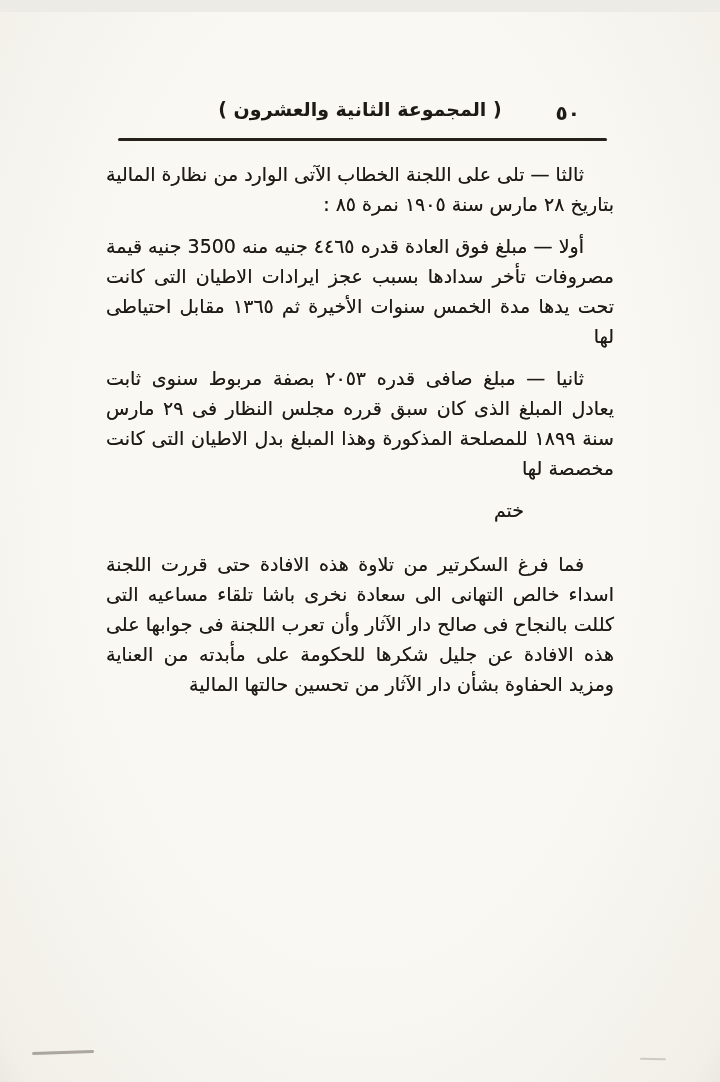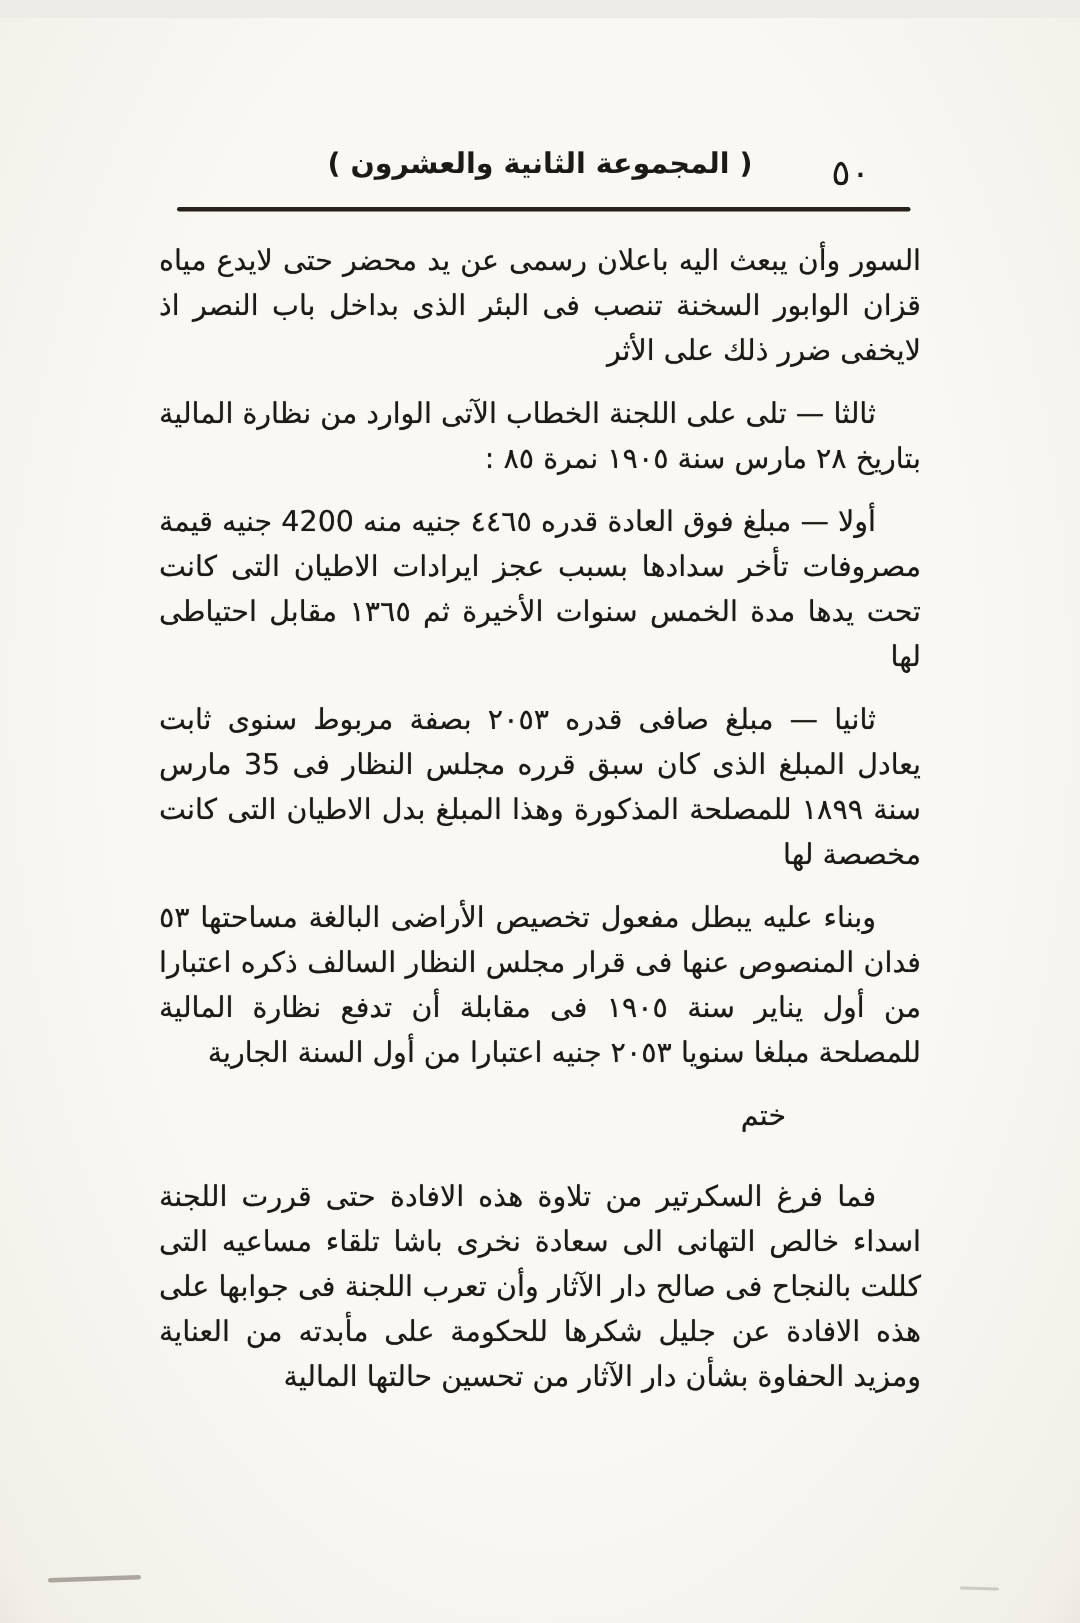"٥٠" .page-number { font-size: 24px -> 20px; font-weight: 400 -> 700 }
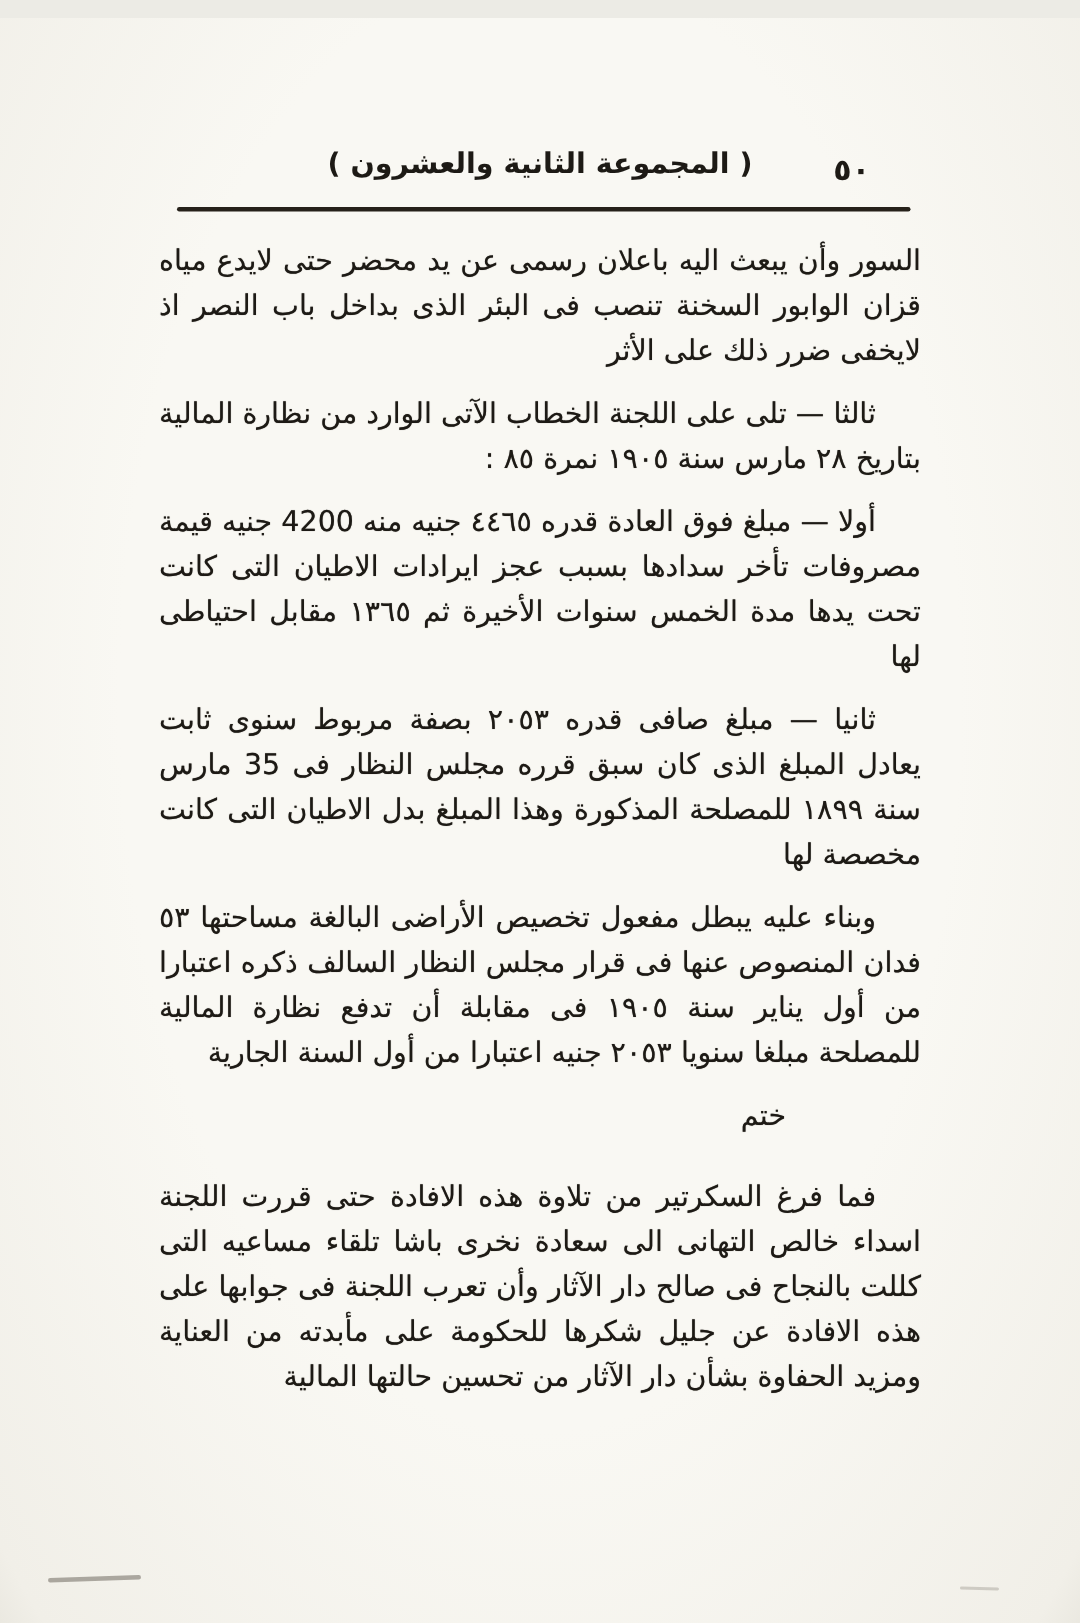"السور وأن يبعث اليه باعلان" p { html: <p>السور وأن يبعث اليه باعلان رسمى عن يد محضر حتى لايدع مياه قزان الوابور السخنة تنصب فى البئر الذى بداخل باب النصر اذ لايخفى ضرر ذلك على الأثر</p> -> none }
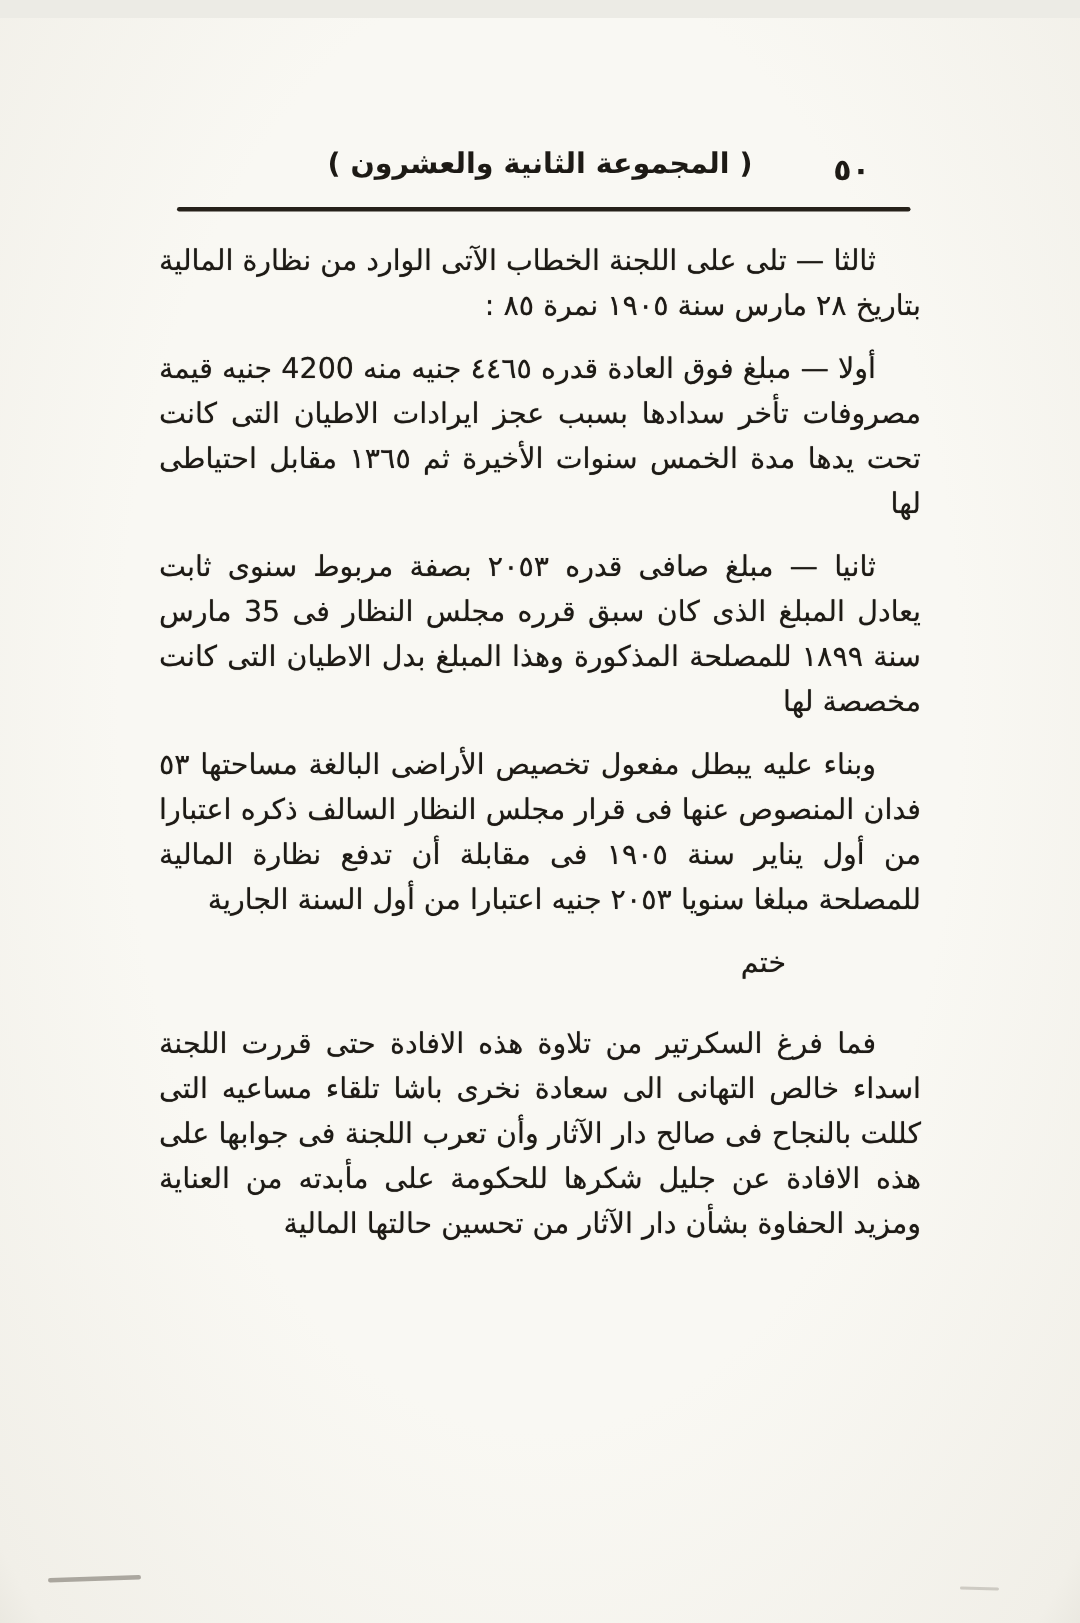"أولا — مبلغ فوق العادة" p.indent { text: 4200 -> 3500 }
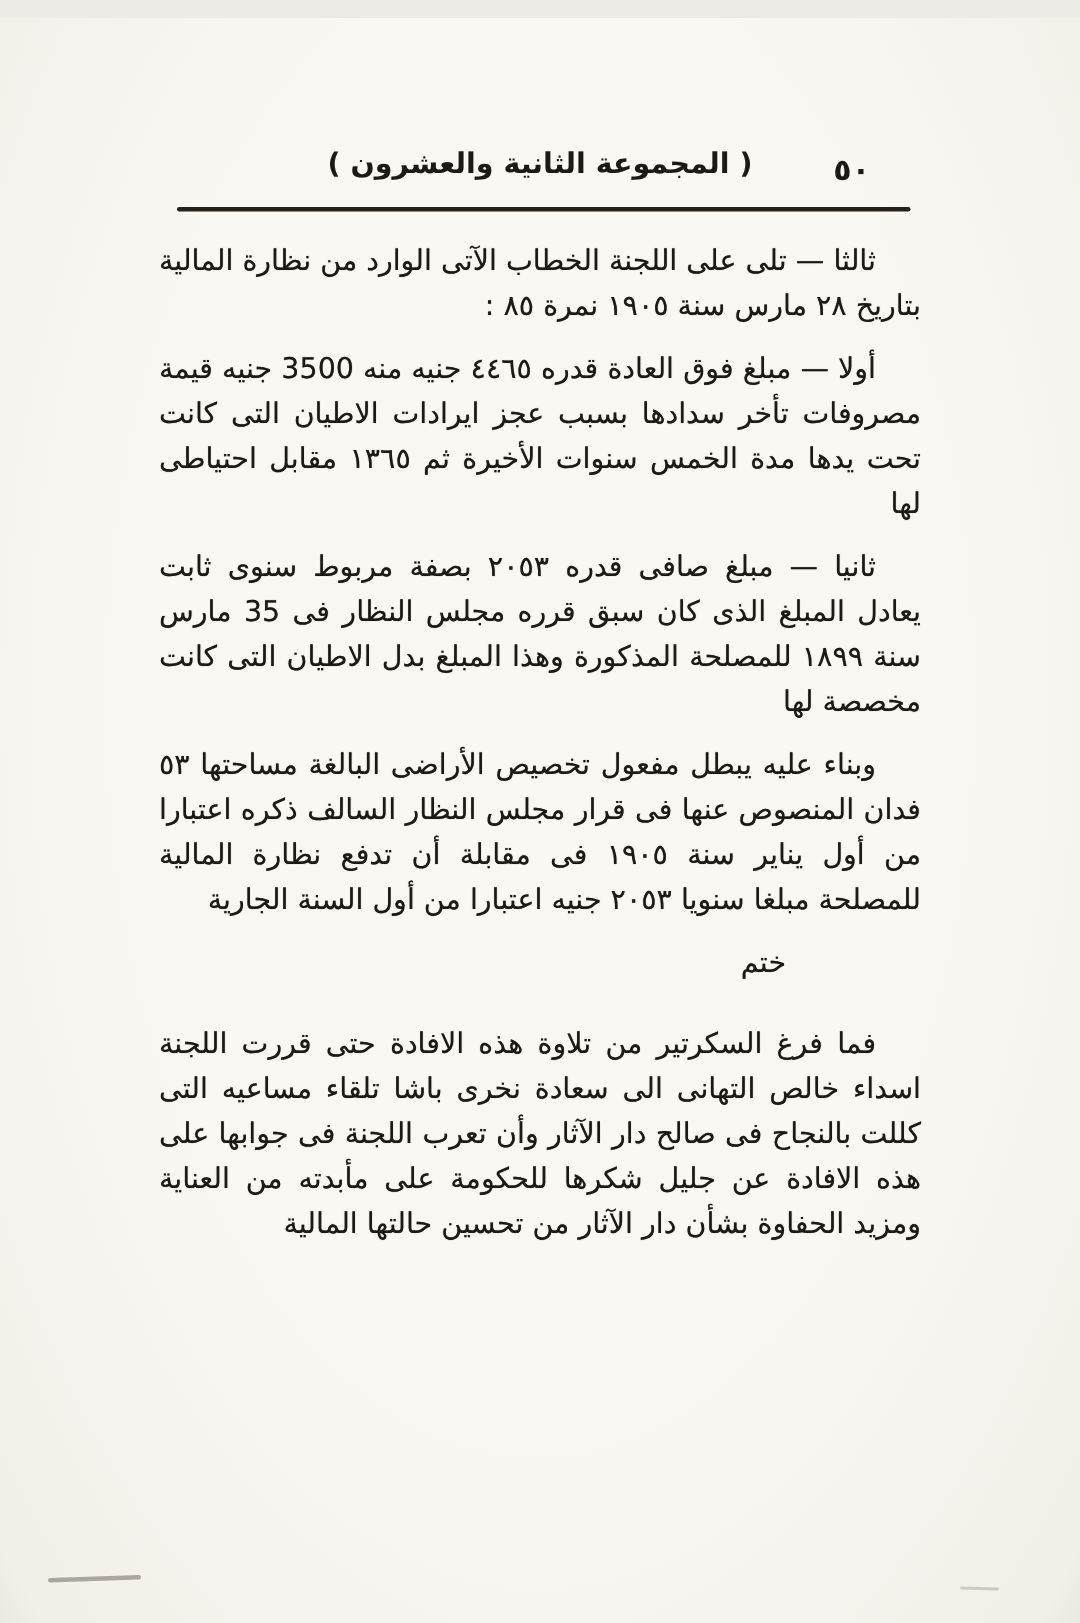"ثانيا — مبلغ صافى قدره" p.indent { text: 35 -> ٢٩ }
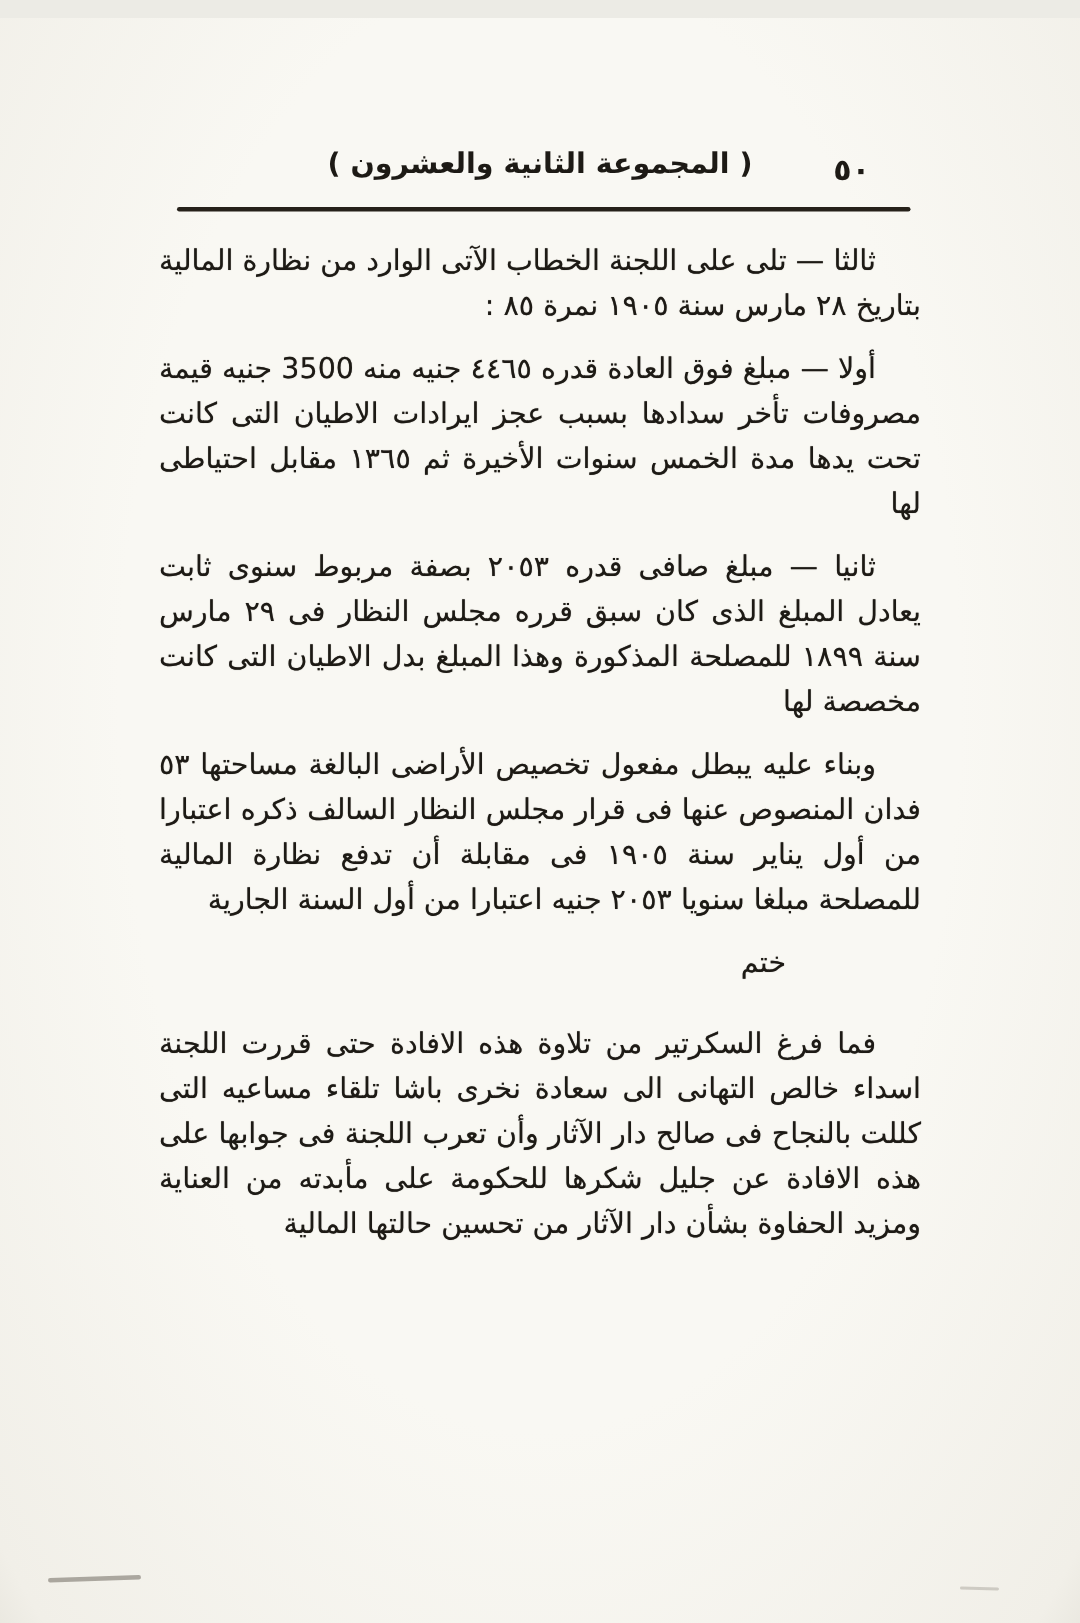"وبناء عليه يبطل مفعول تخصيص" p.indent { html: <p>وبناء عليه يبطل مفعول تخصيص الأراضى البالغة مساحتها ٥٣ فدان المنصوص عنها فى قرار مجلس النظار السالف ذكره اعتبارا من أول يناير سنة ١٩٠٥ فى مقابلة أن تدفع نظارة المالية للمصلحة مبلغا سنويا ٢٠٥٣ جنيه اعتبارا من أول السنة الجارية</p> -> none }
